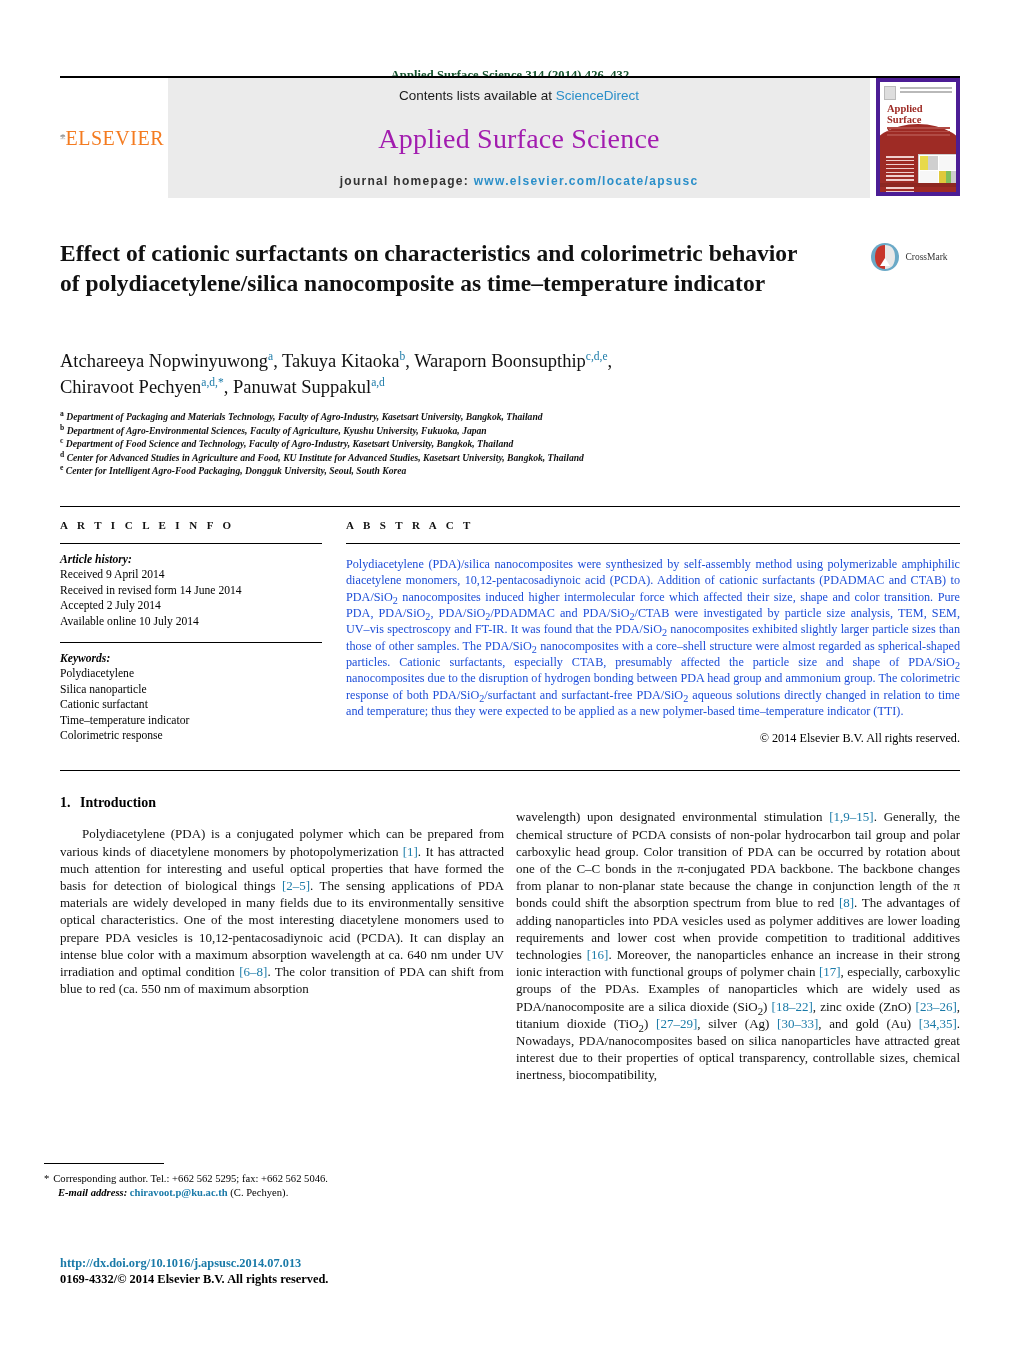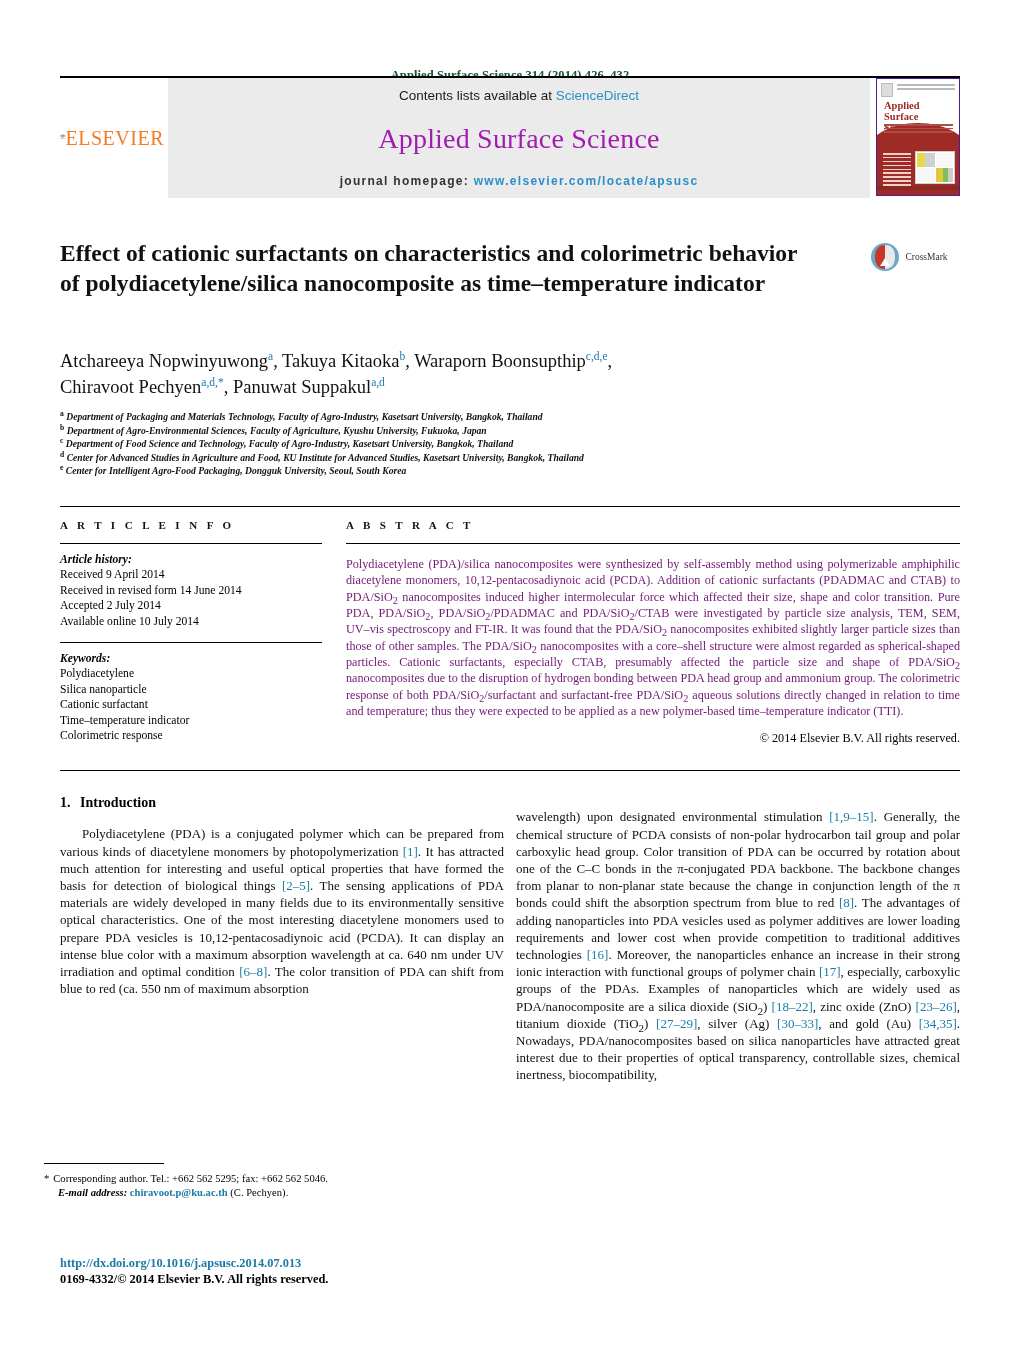"Applied" .cover { border: 1px solid #4c1d95 -> 4px solid #4c1d95 }
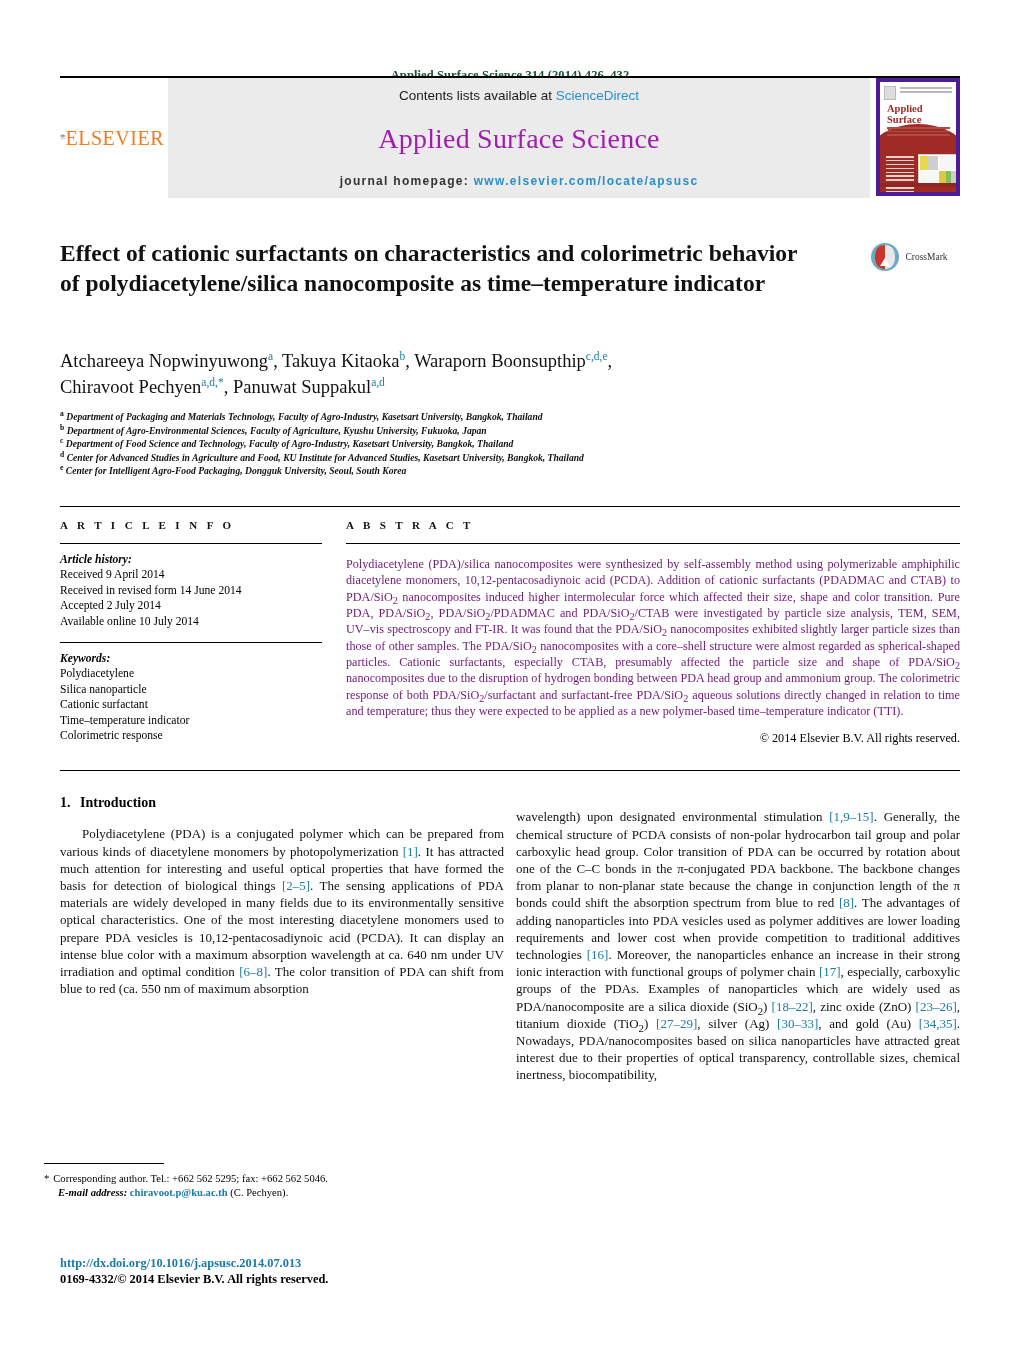"Polydiacetylene (PDA)/silica" .abstract-text { color: #701a75 -> #1d4ed8 }
